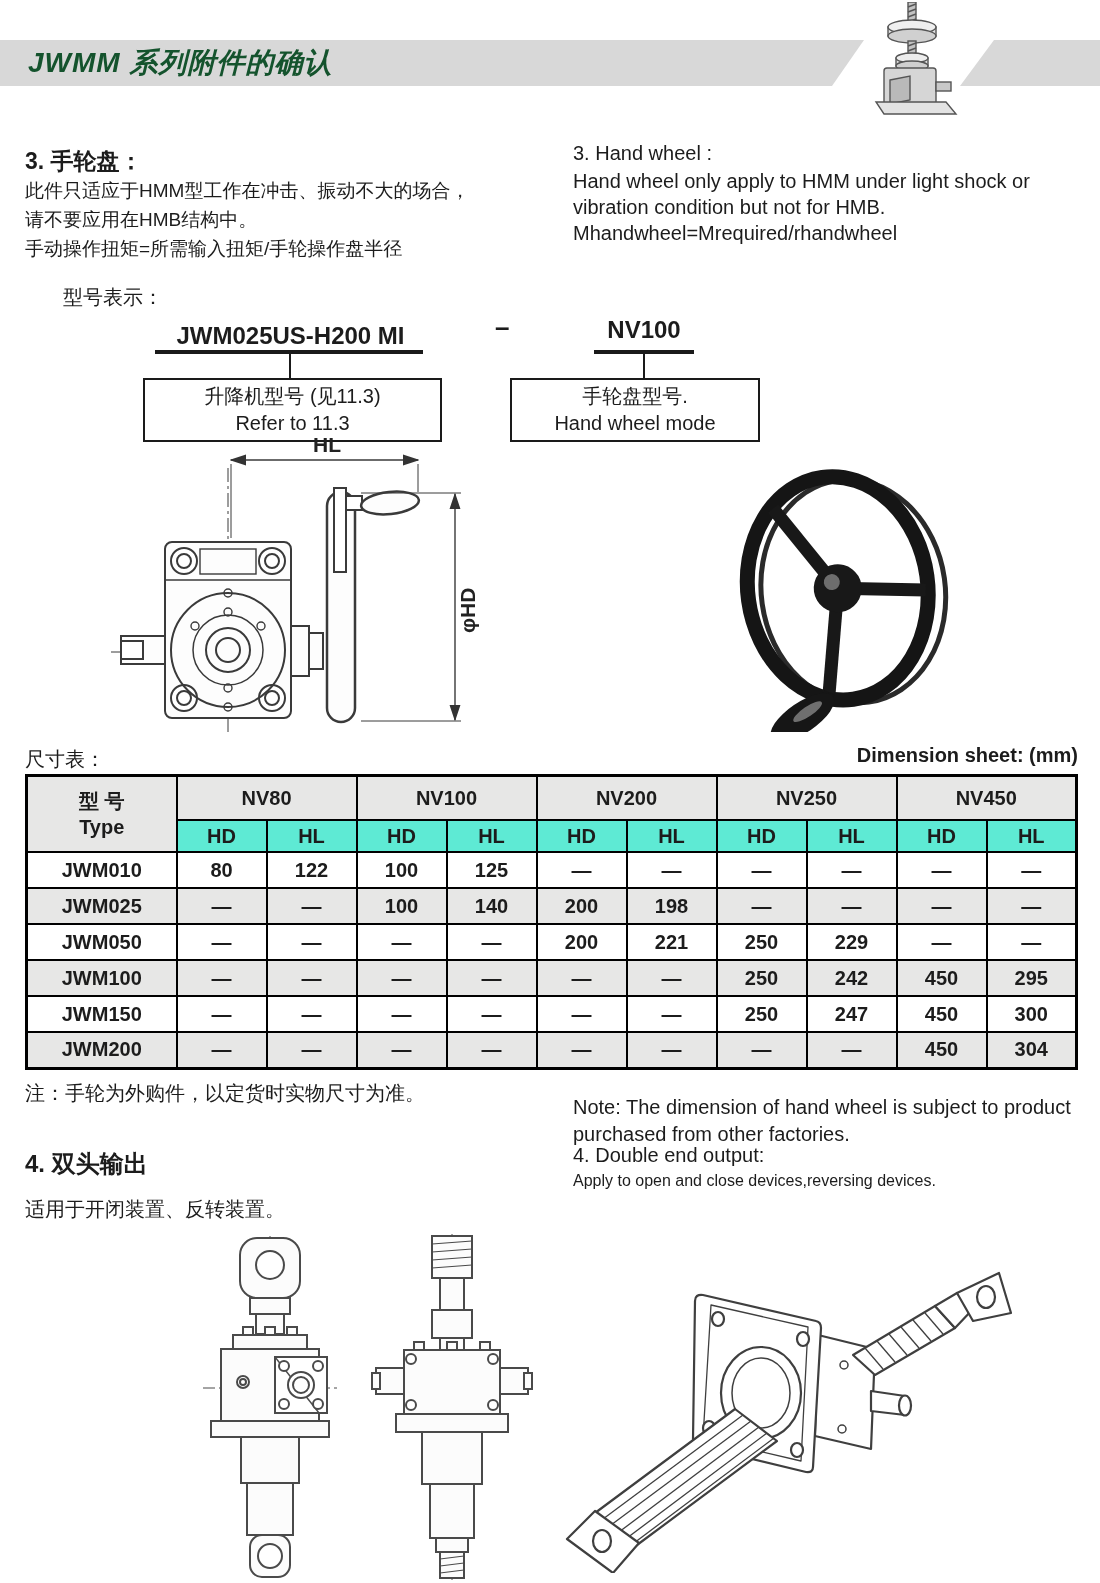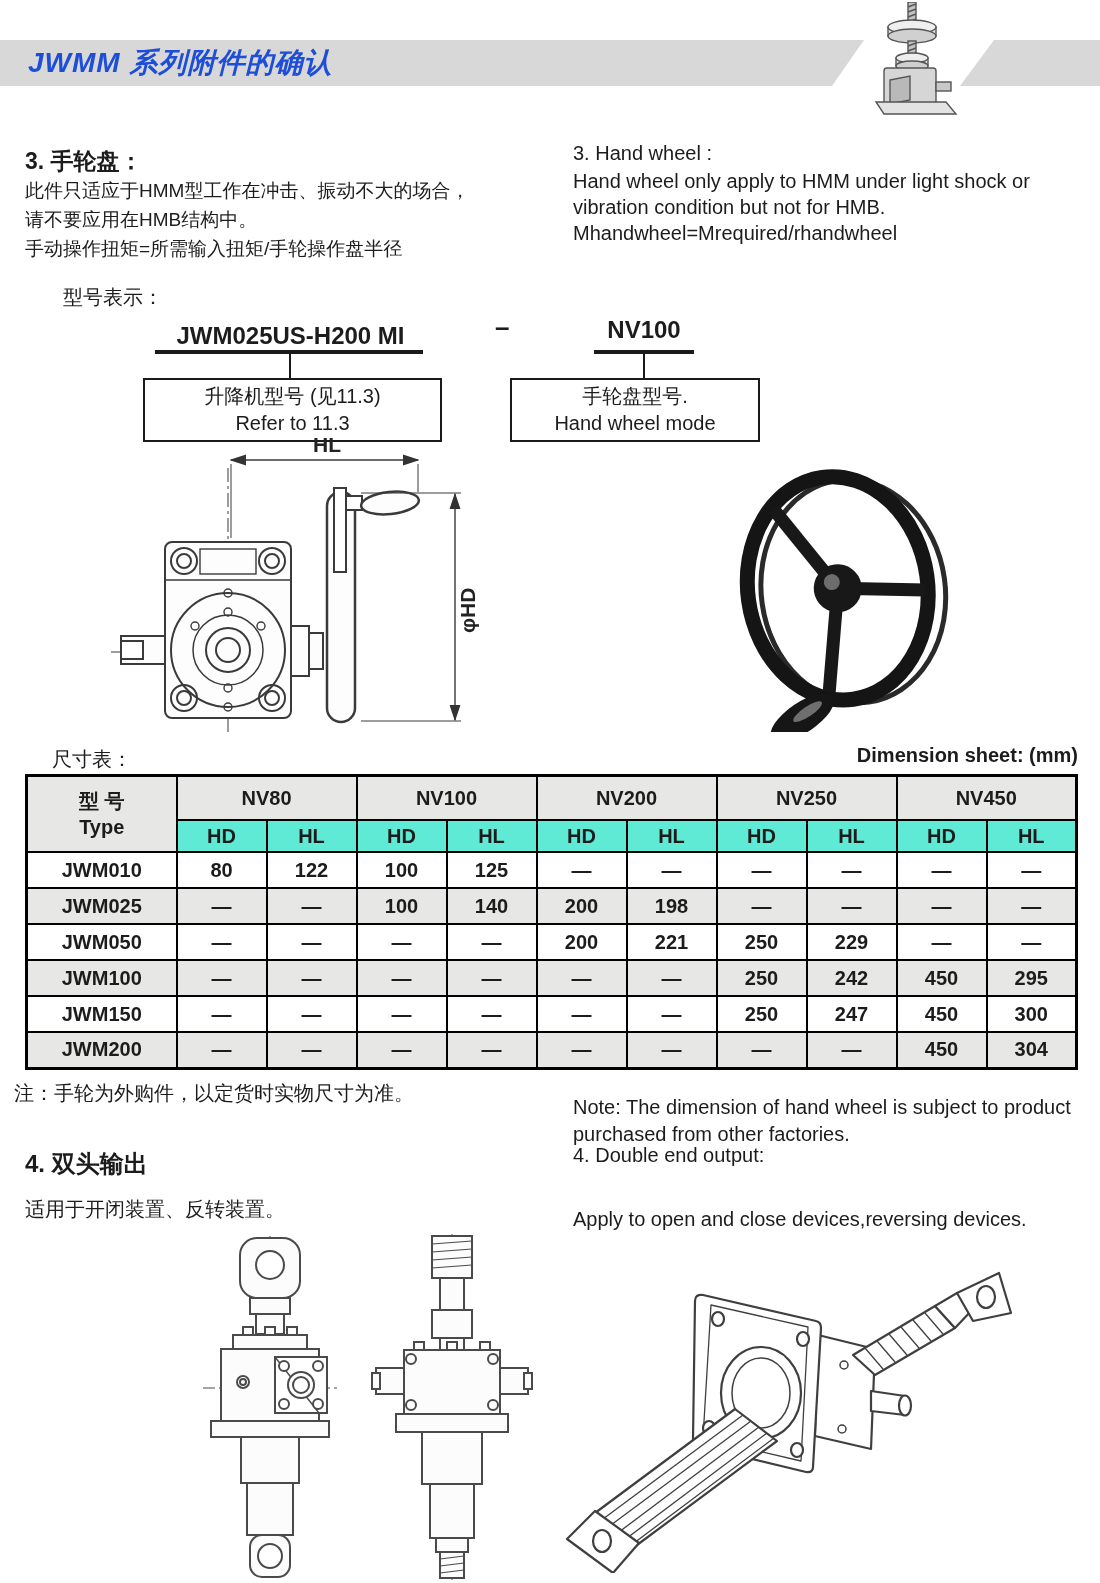"JWMM 系列附件的确认" .page-title { color: #1d4ed8 -> #14532d }
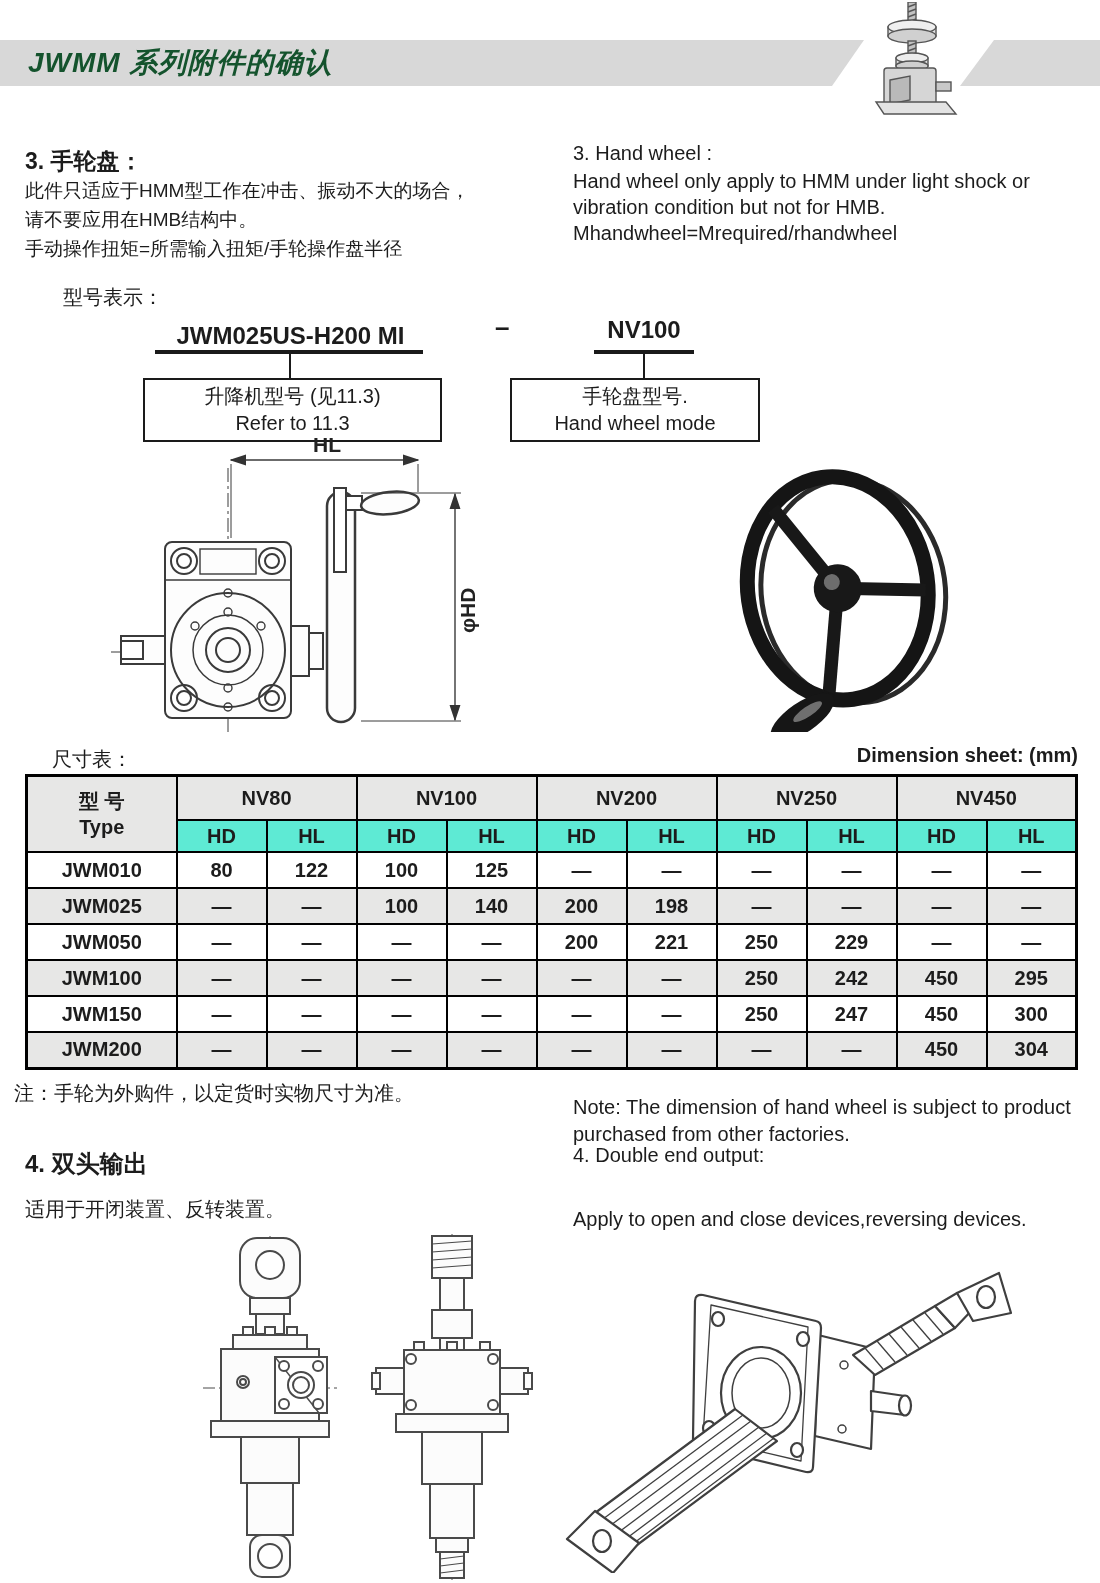"尺寸表：" .tbl-label-zh { margin-left: 27px -> none }
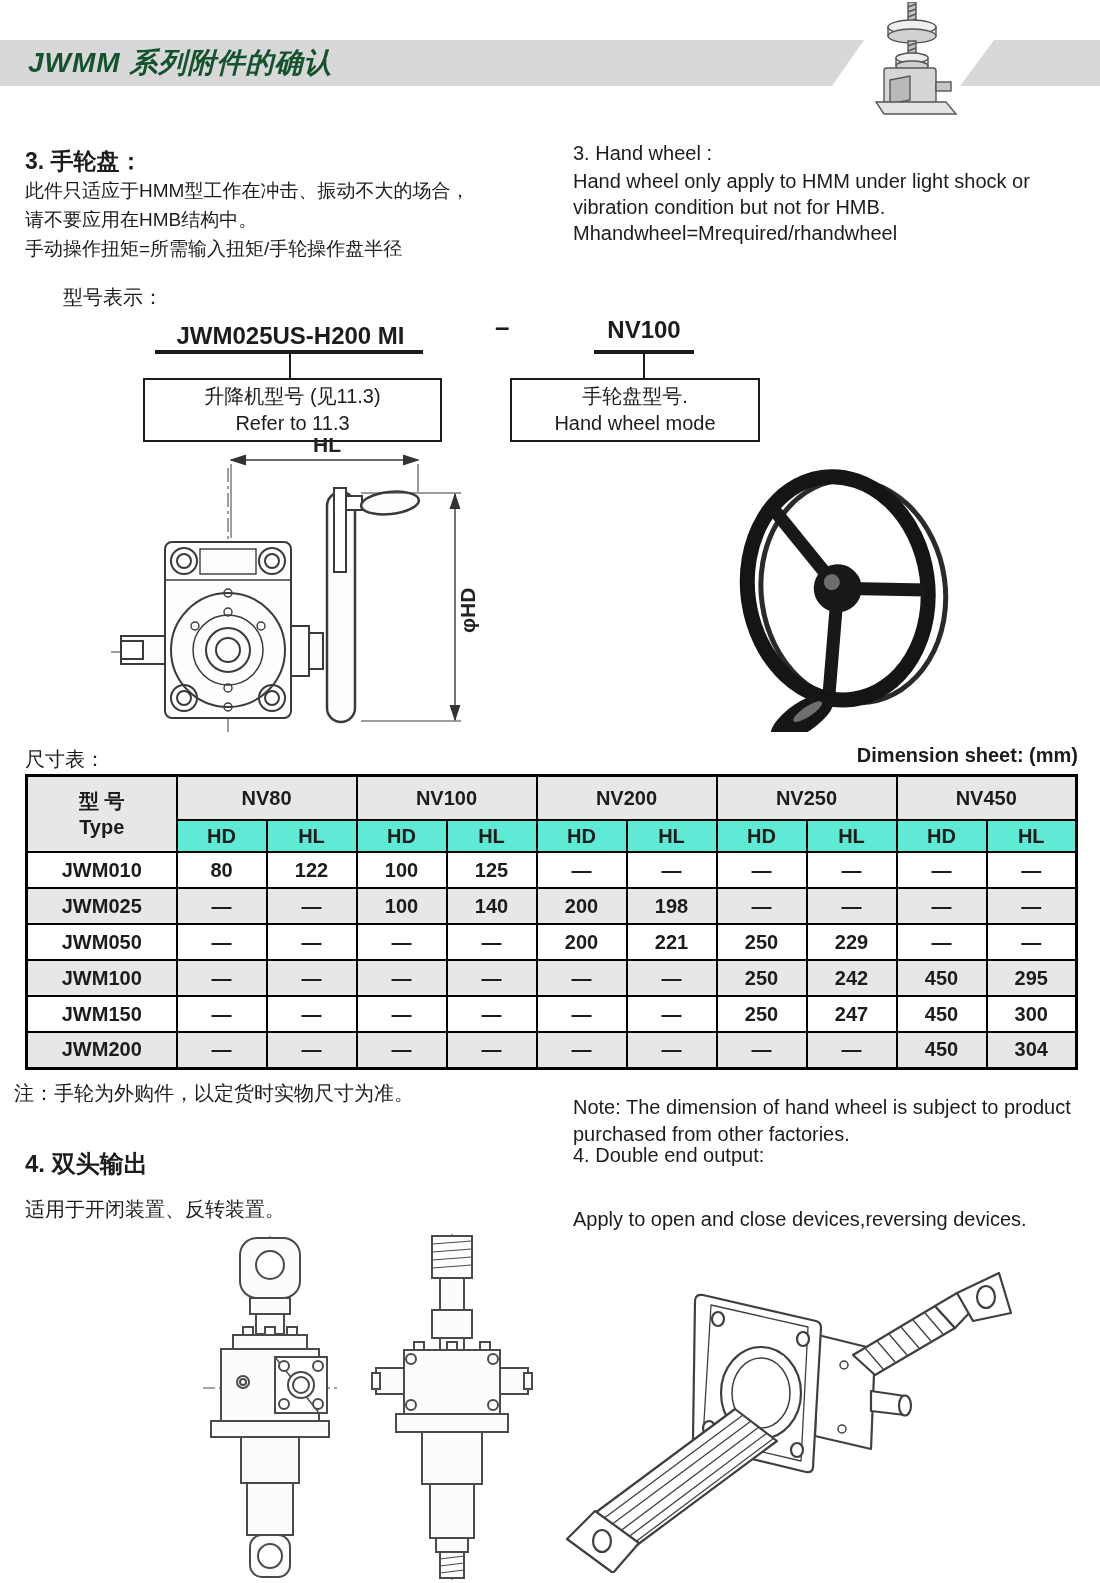"注：手轮为外购件，以定货时实物尺寸为准。" .note-zh { left: 14px -> 25px }
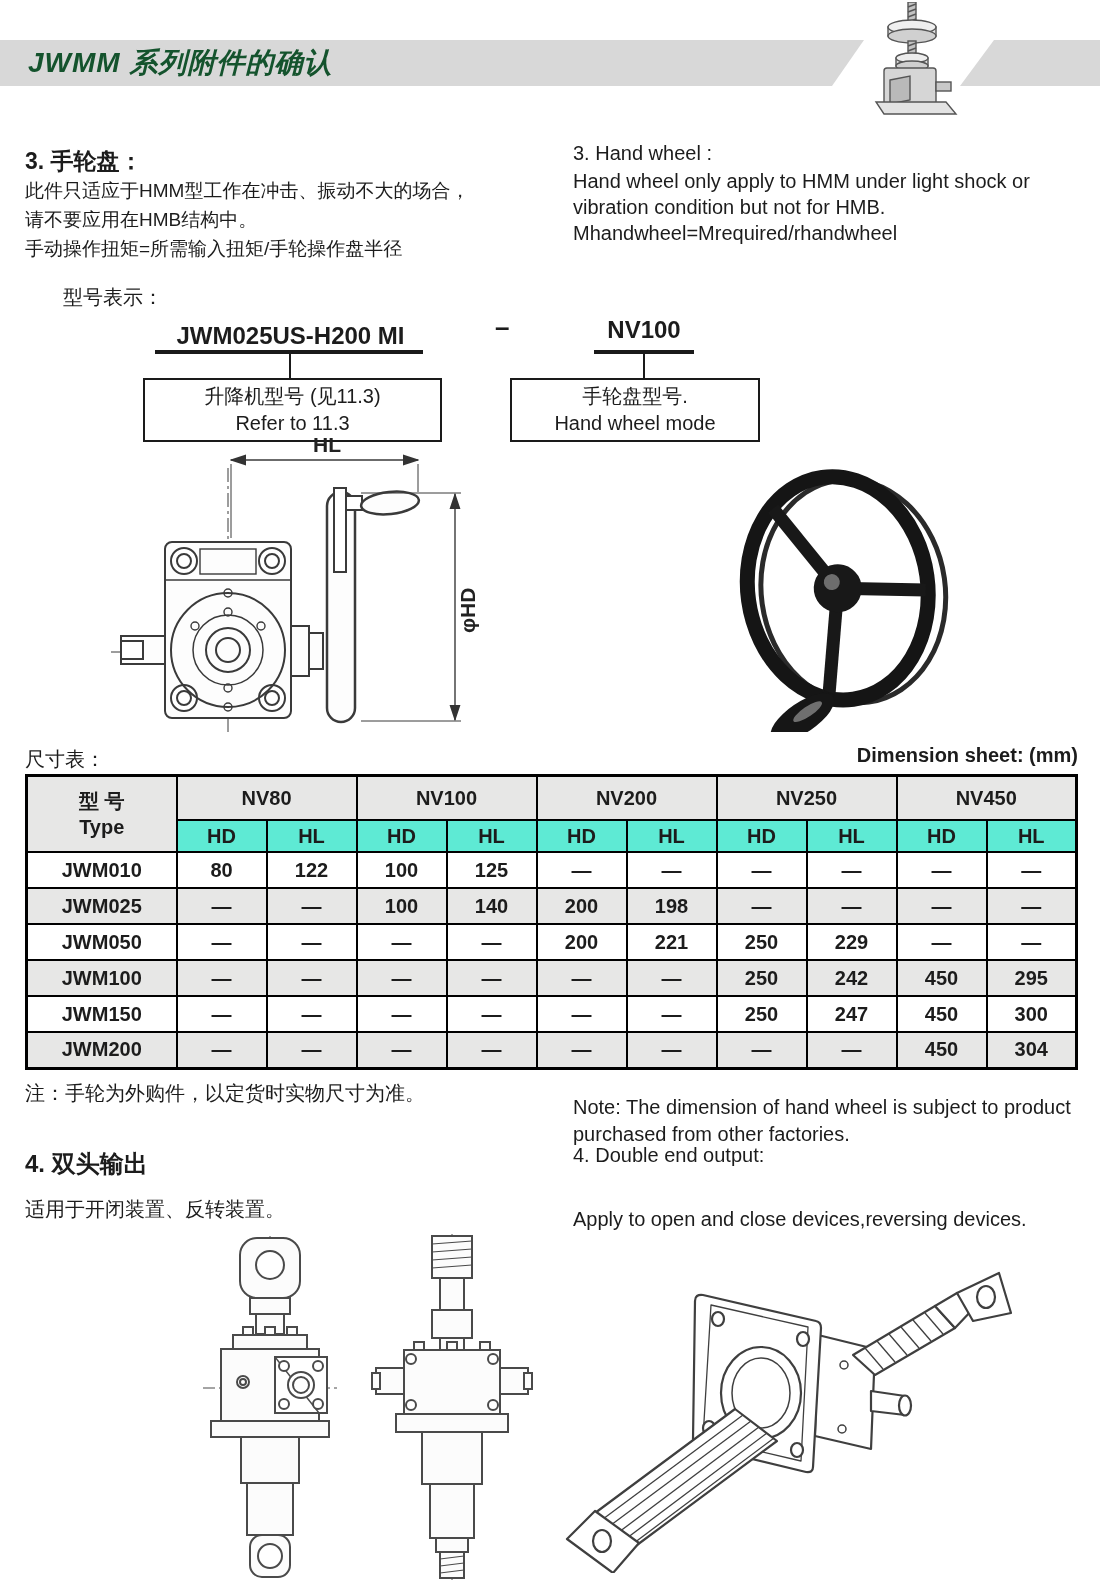"Apply to open and close" .s4-en-body { font-size: 20px -> 16px; margin-top: 36px -> none }
